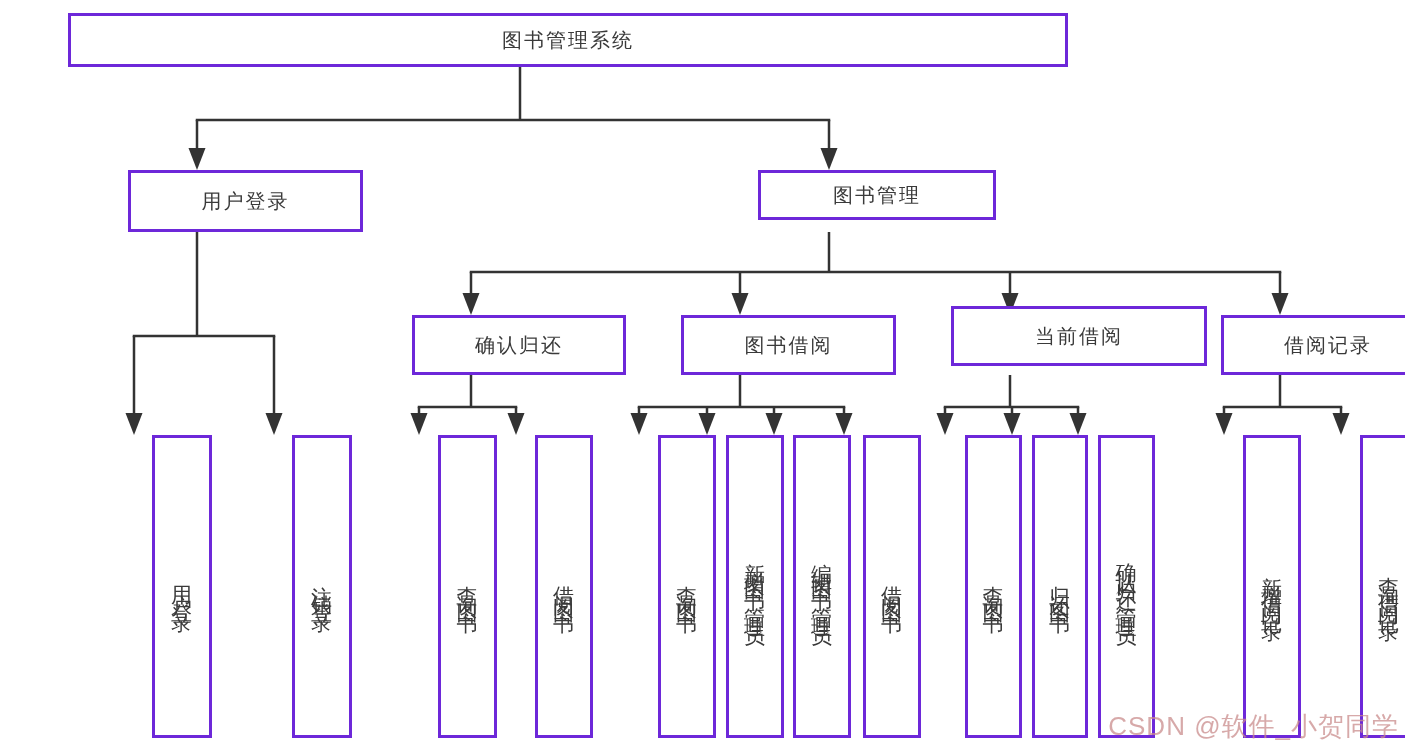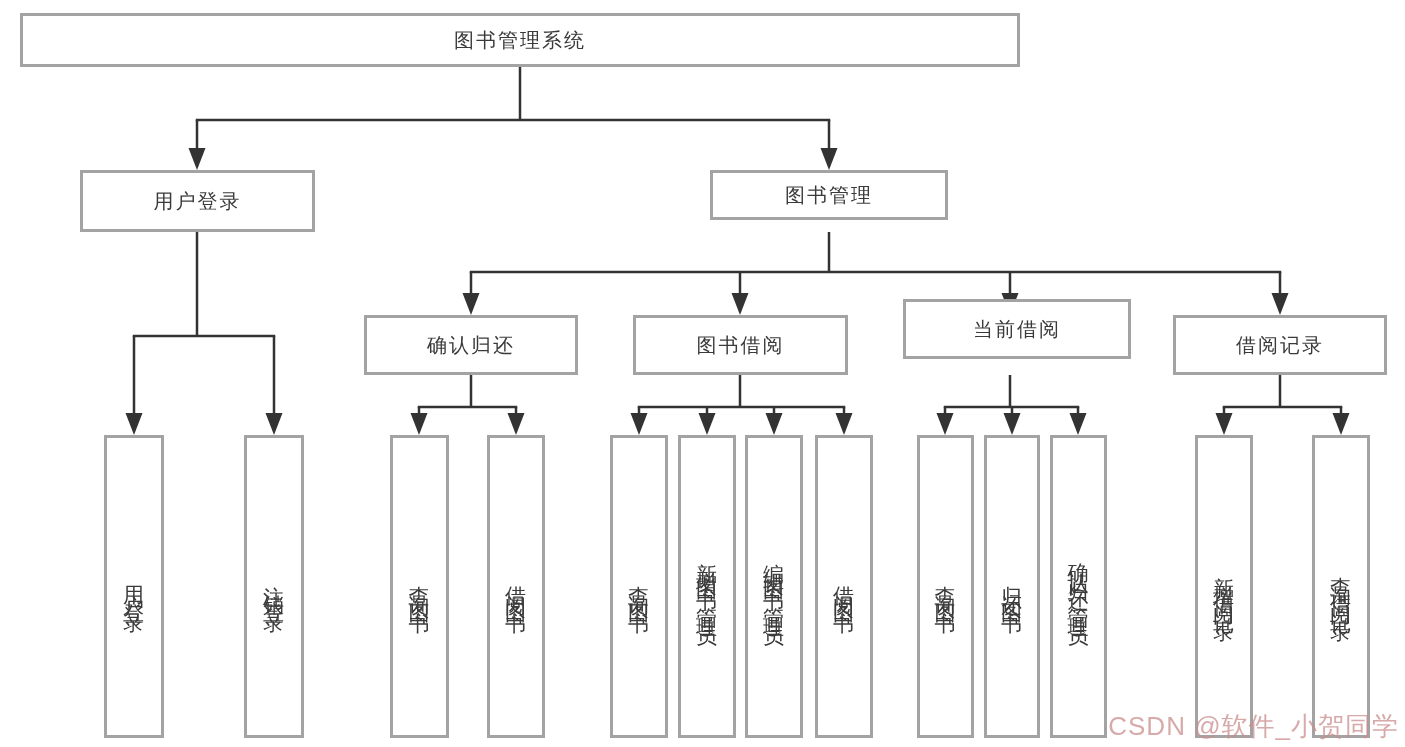"图书管理系统" .box { border: 3px solid #a3a3a3 -> 3px solid #6d28d9; margin-left: none -> 48px }
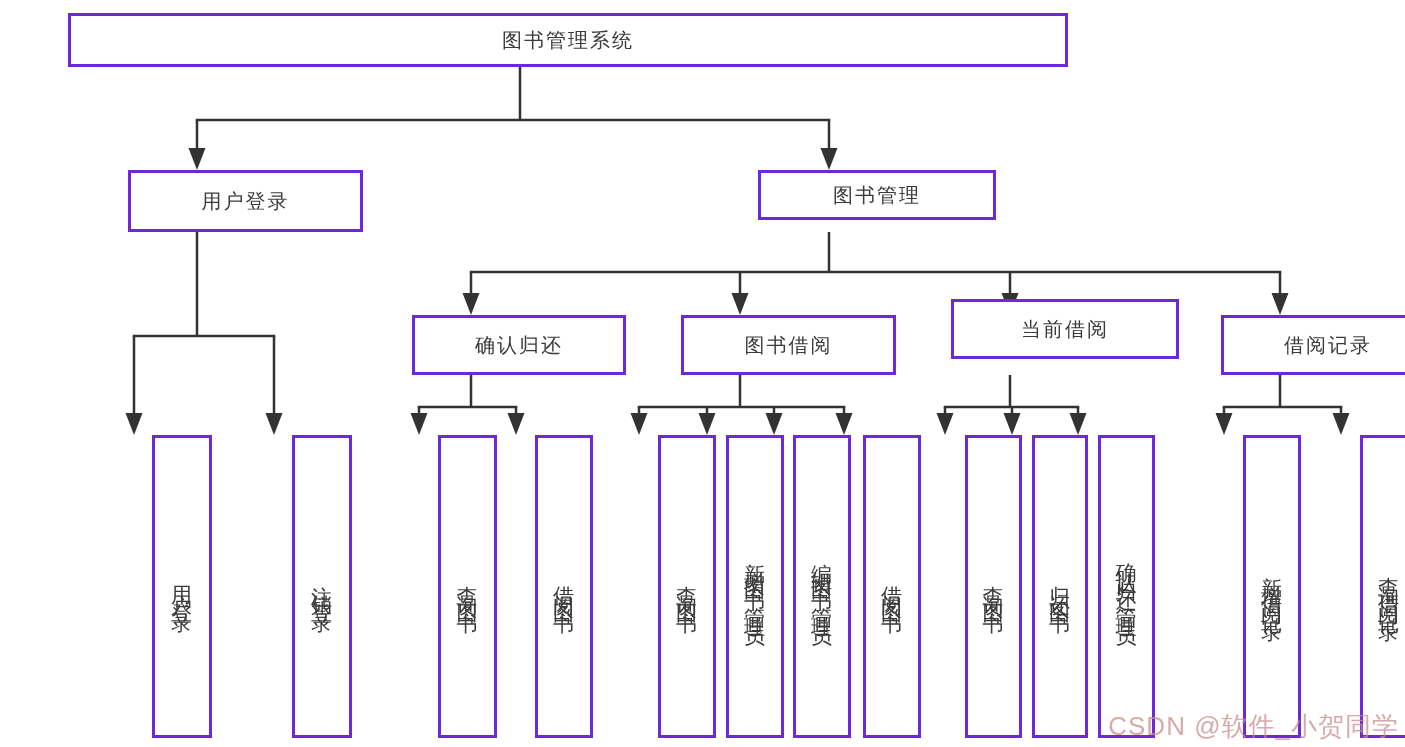"当前借阅" div.box { top: 299px -> 306px; width: 228px -> 256px }
